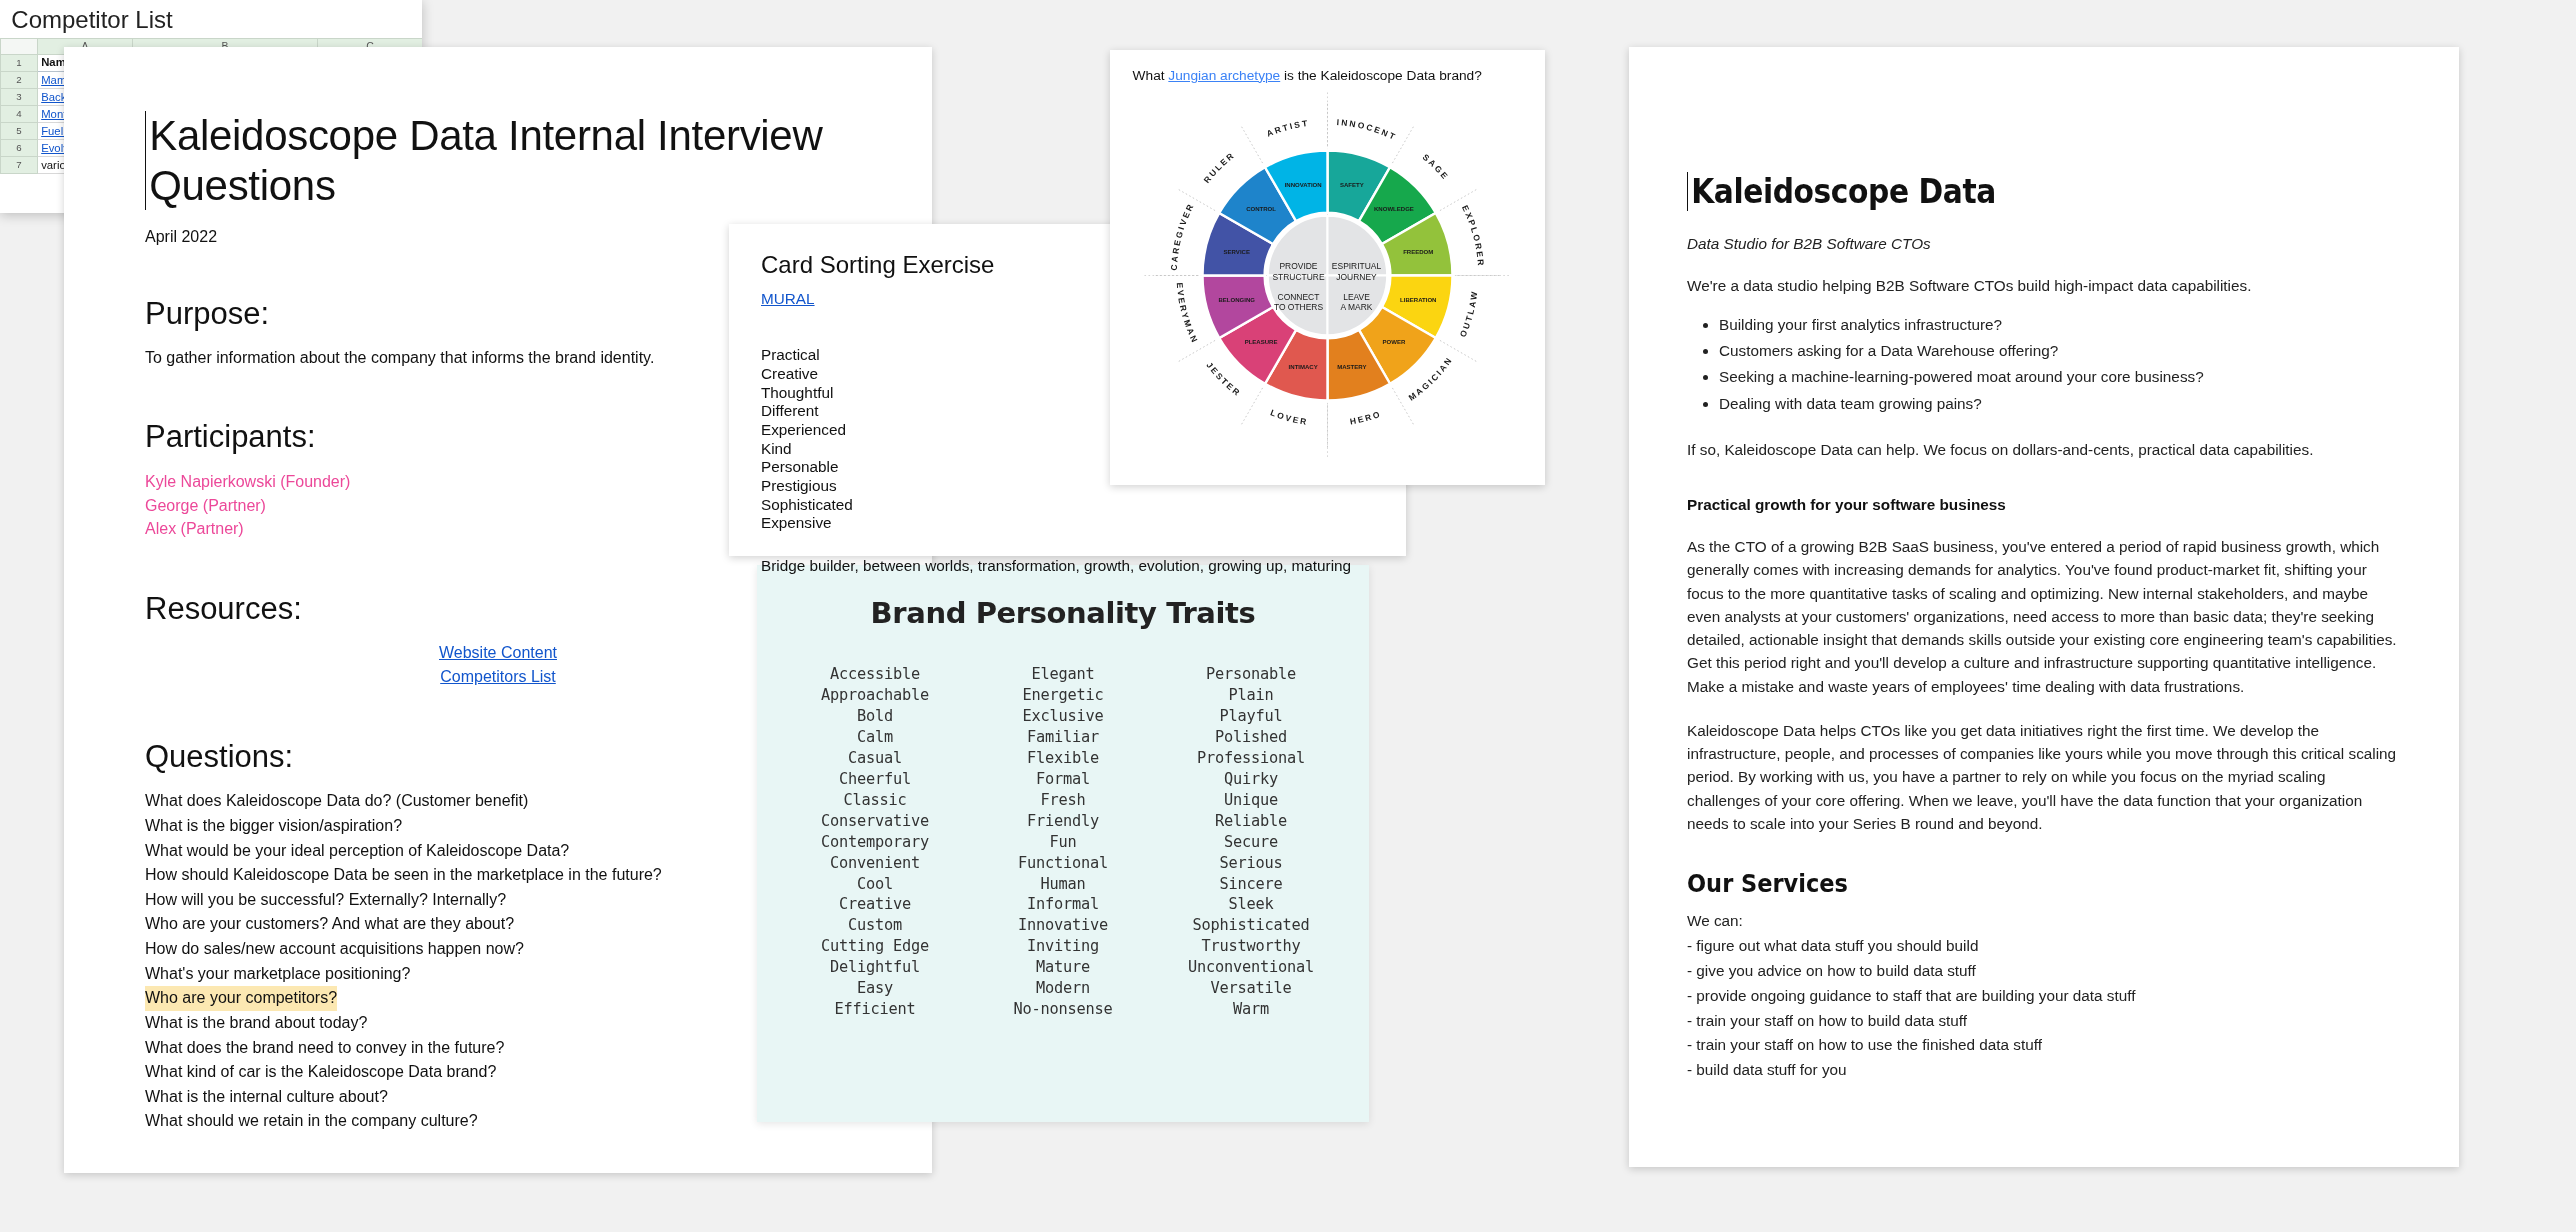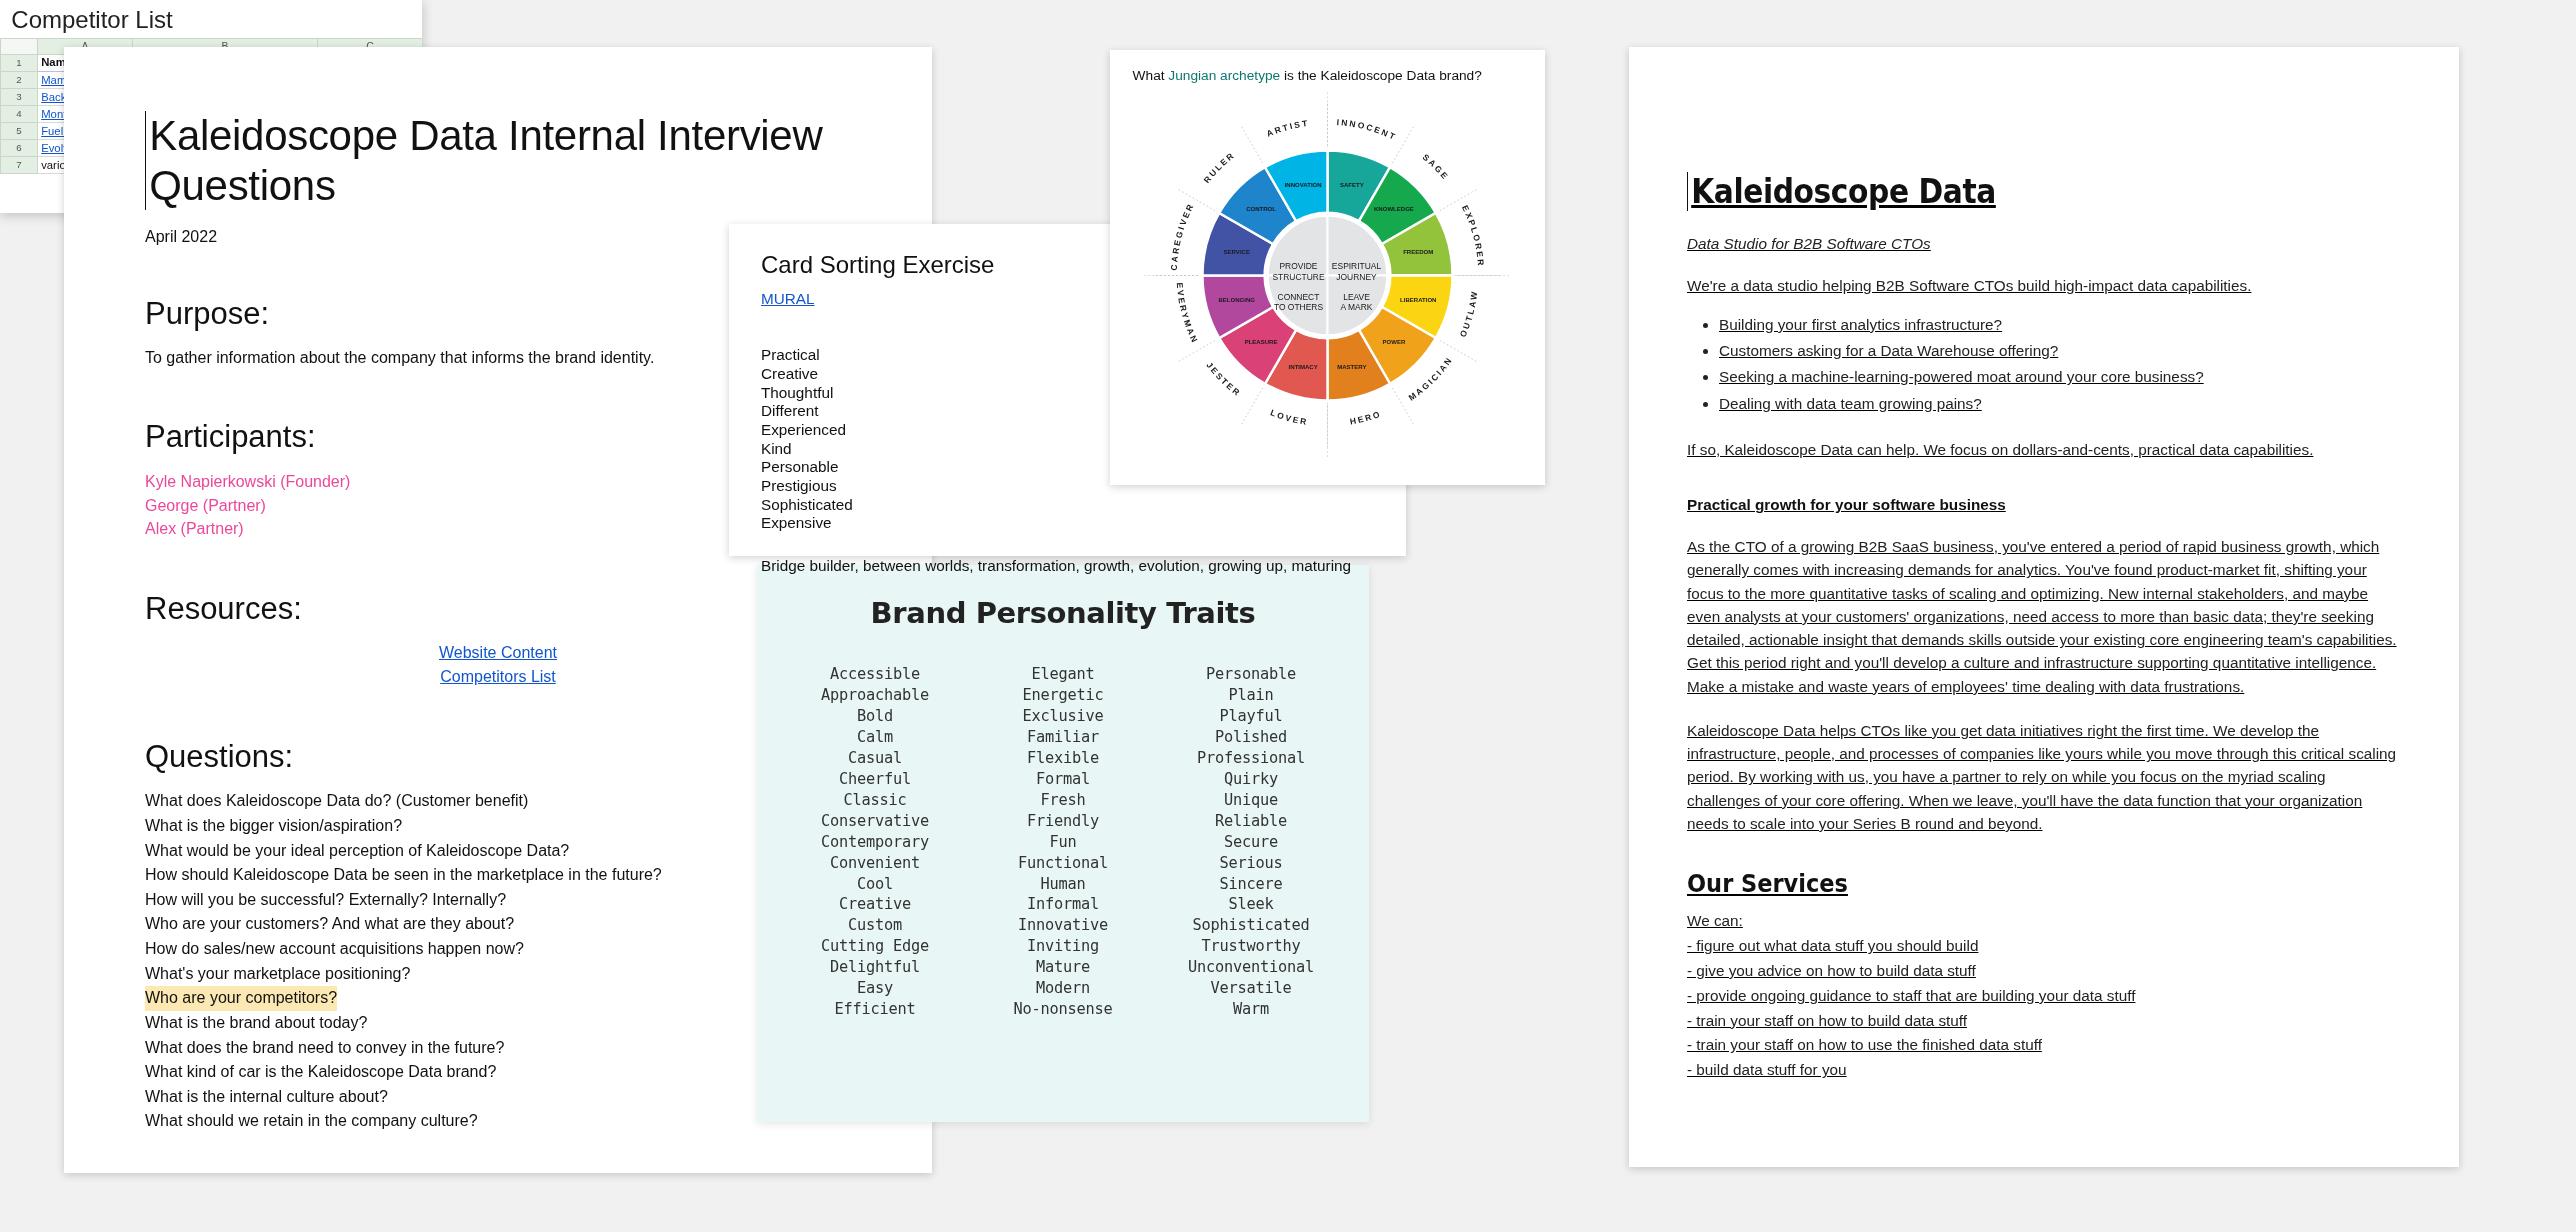"Jungian archetype" .wheel-q a { color: #0f766e -> #3b82f6; text-decoration: none -> underline }
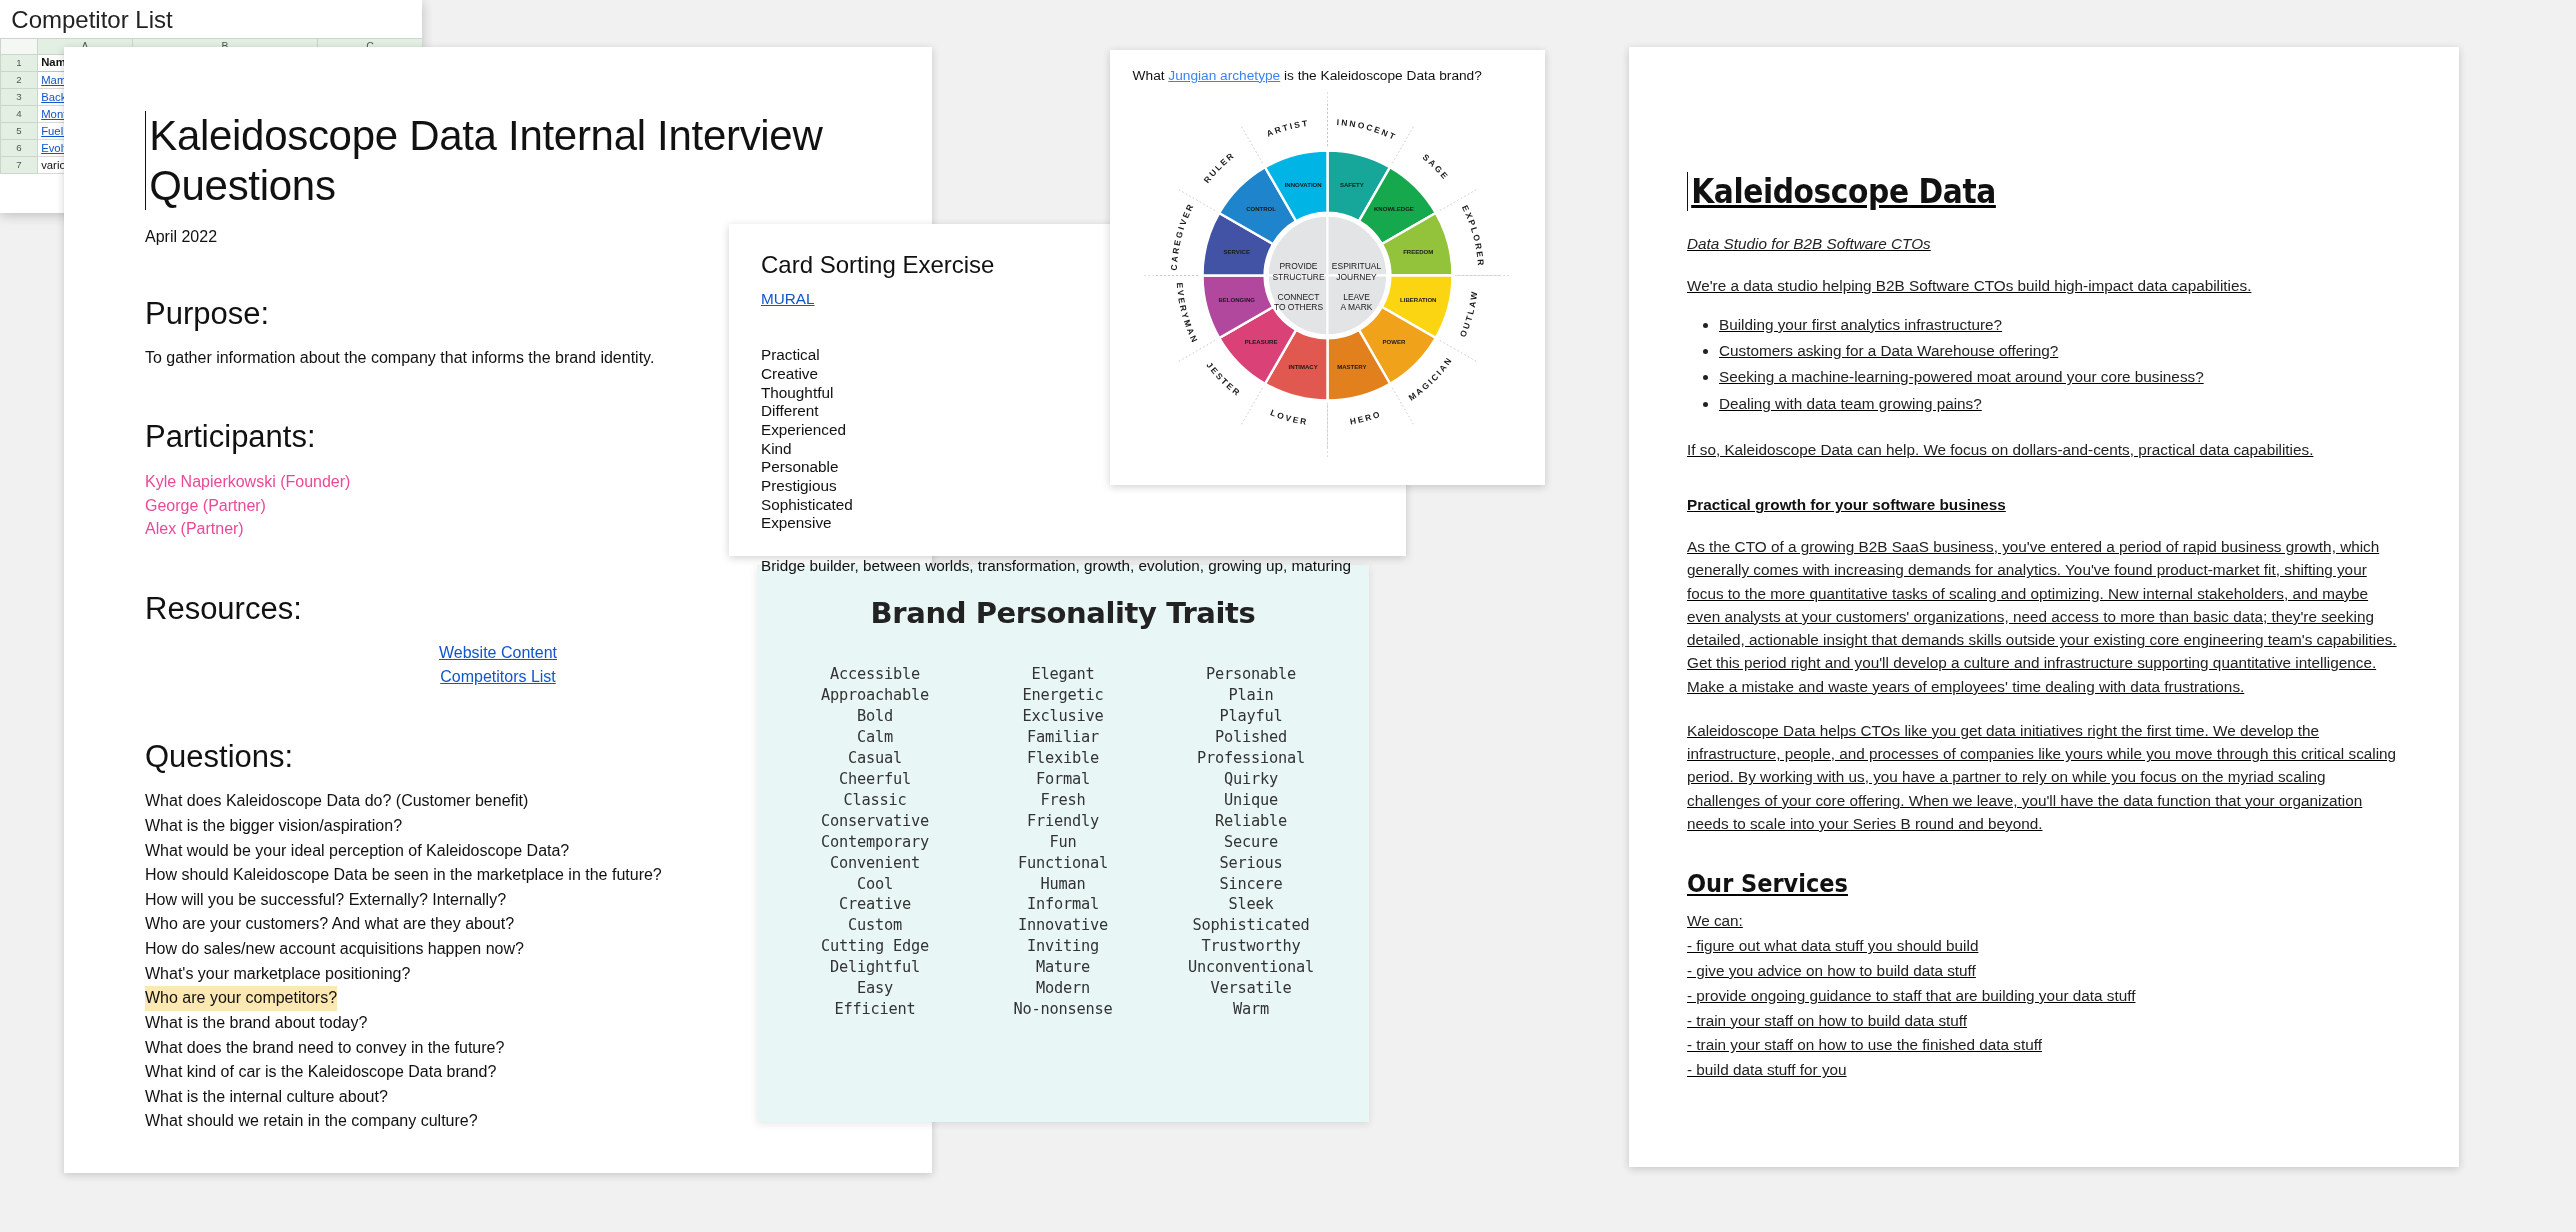"Kaleidoscope Data" #doc-website { text-decoration: underline -> none }
